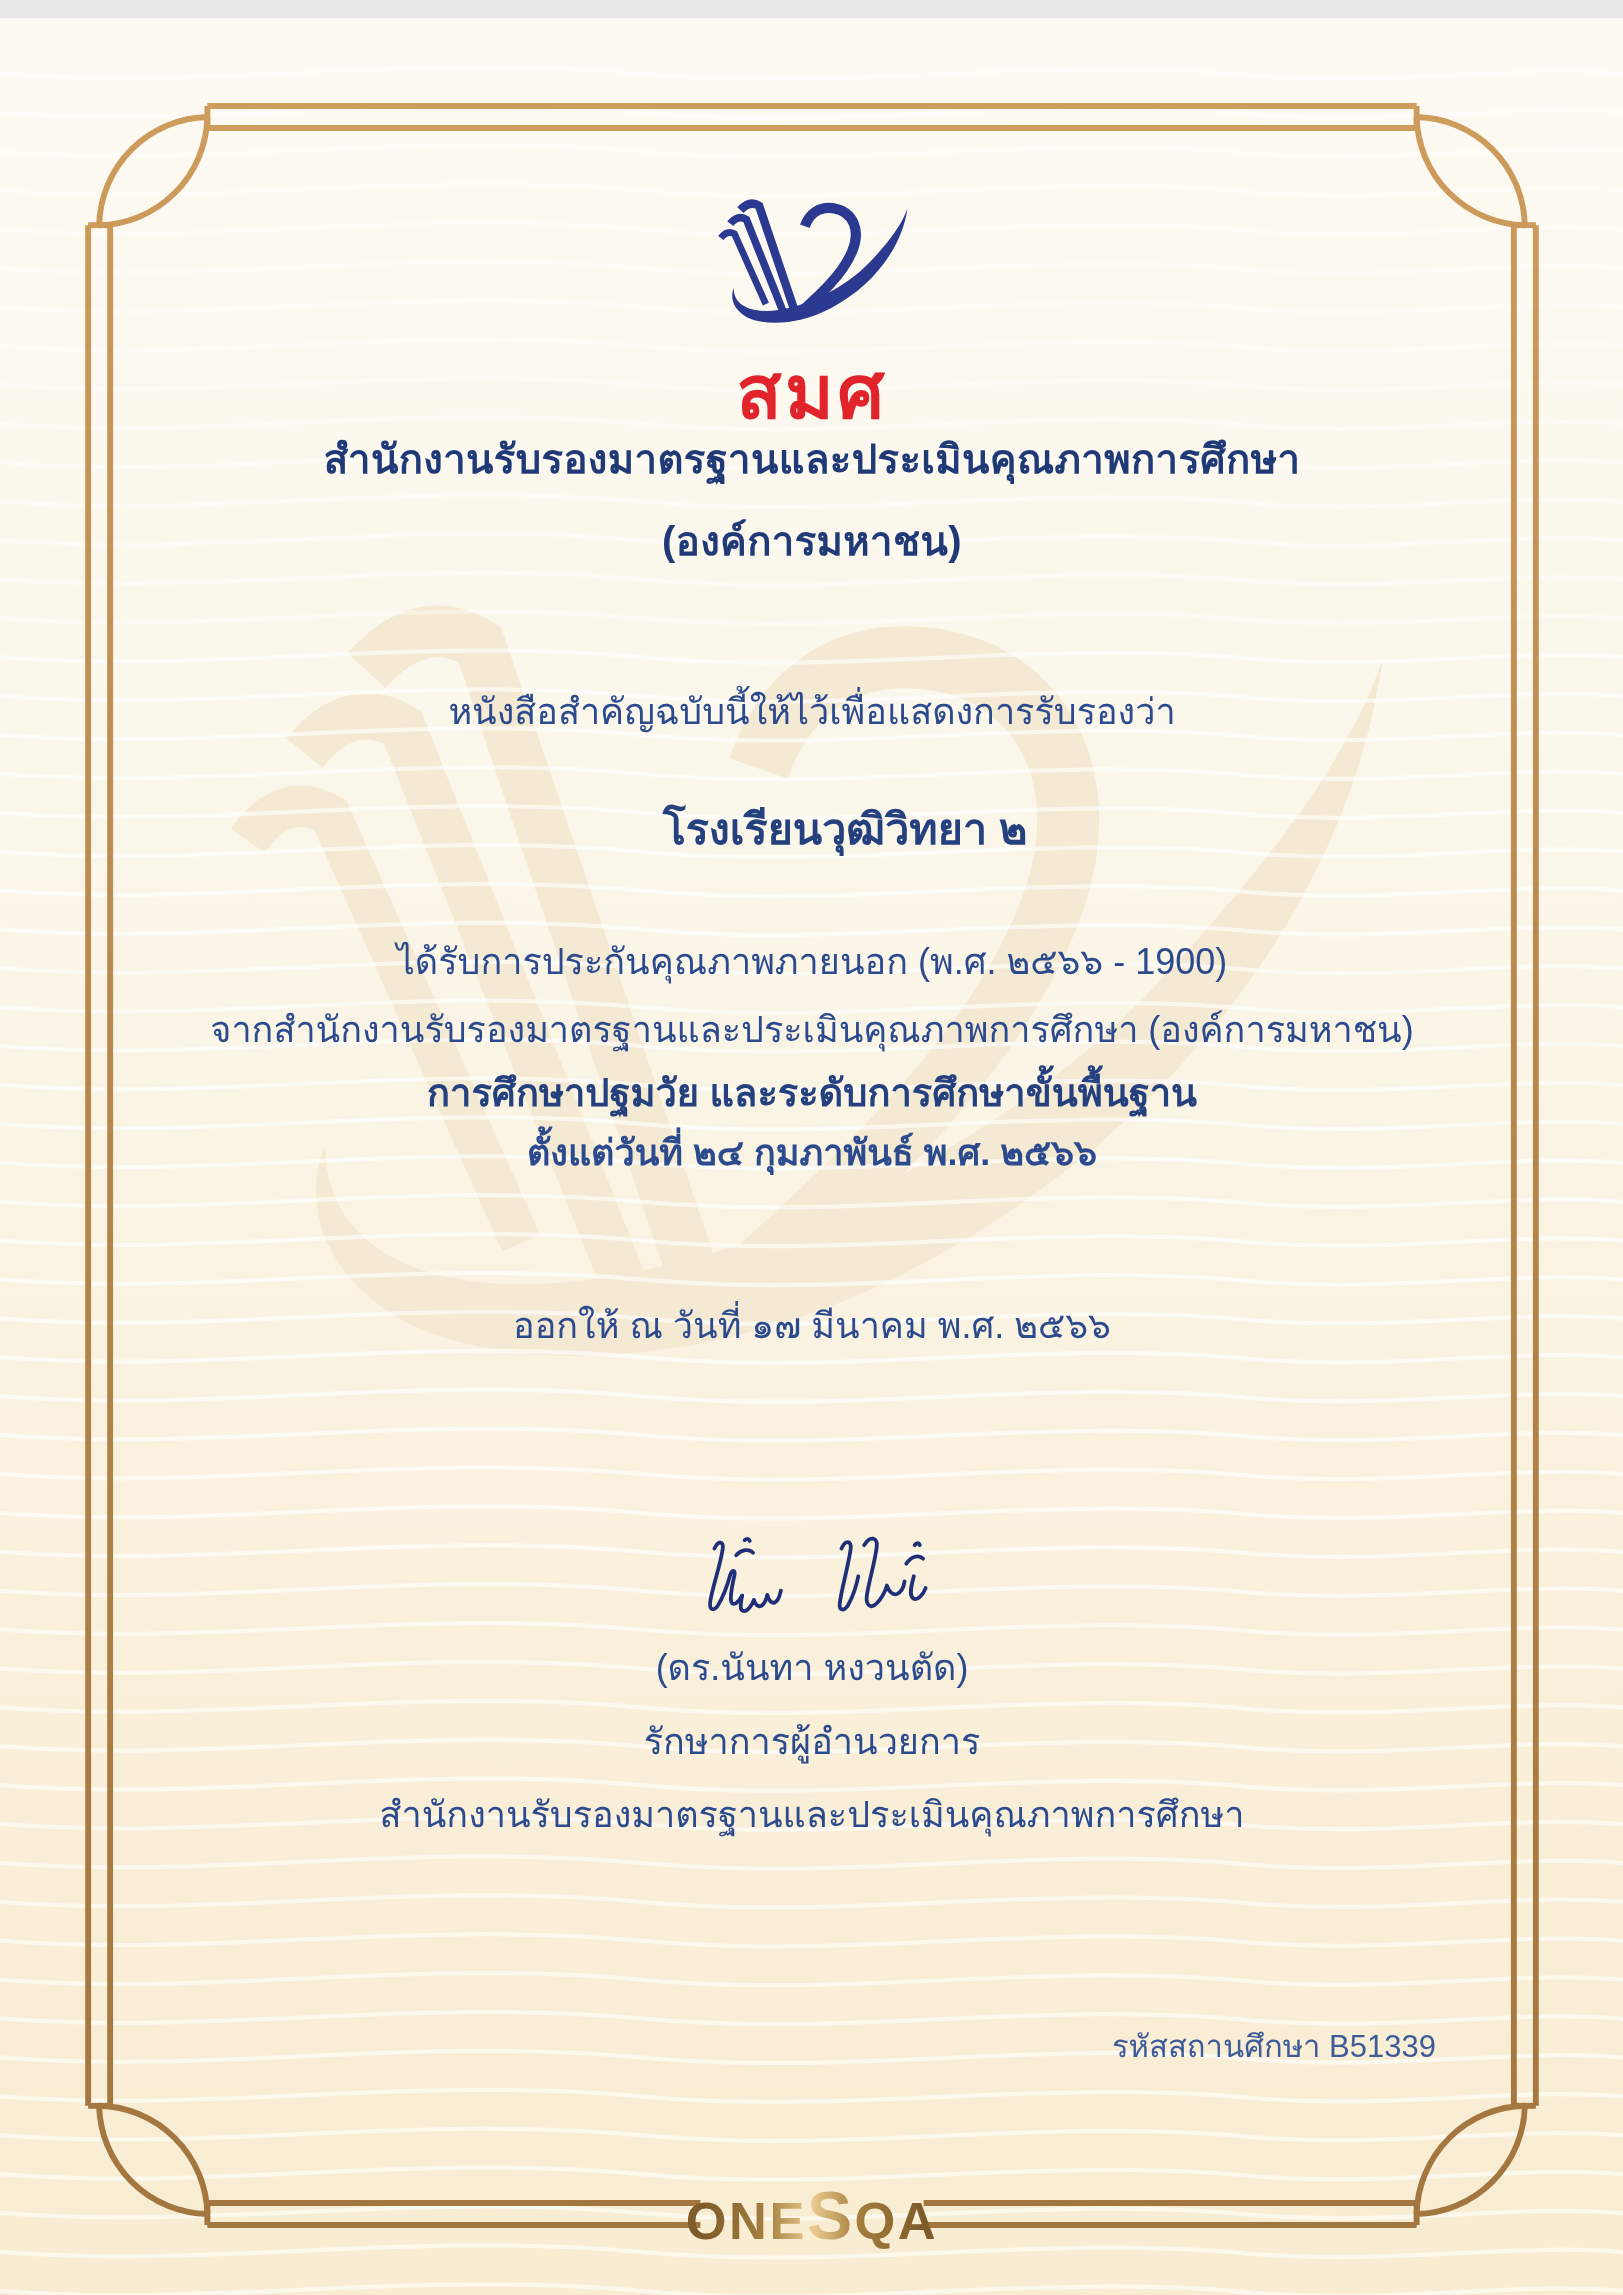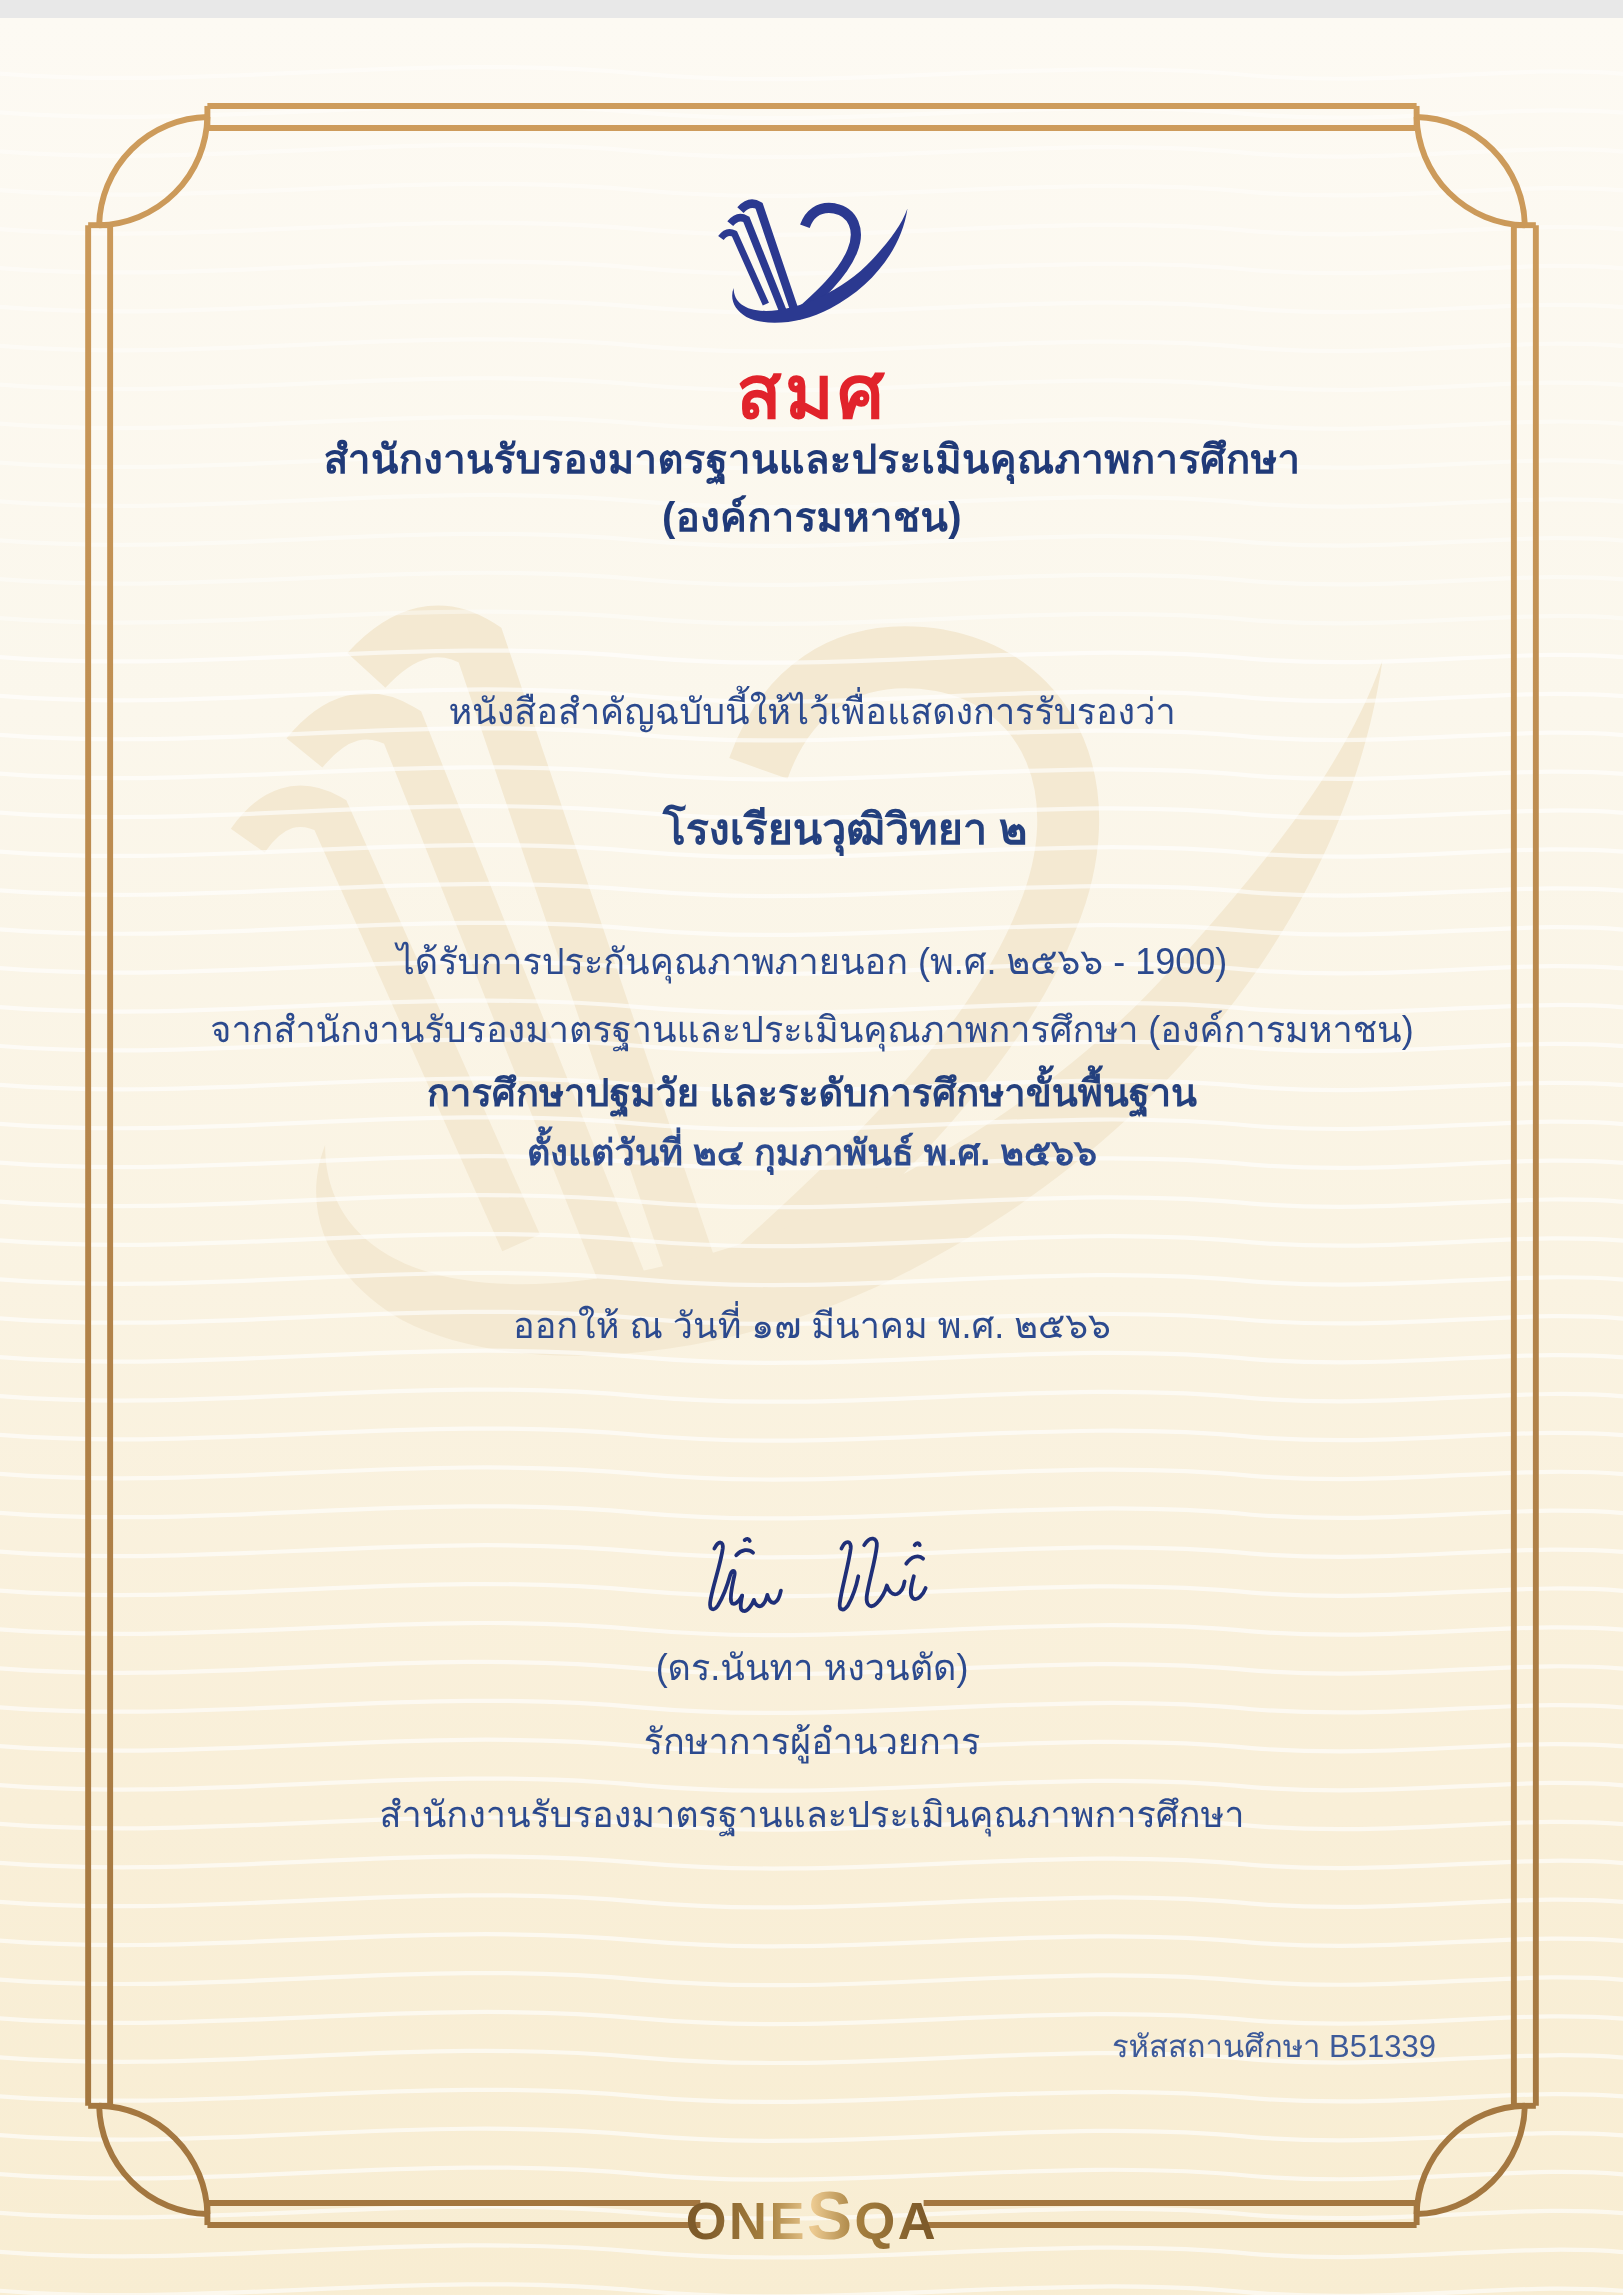"(องค์การมหาชน)" .pos-org2 { top: 472px -> 496px }
